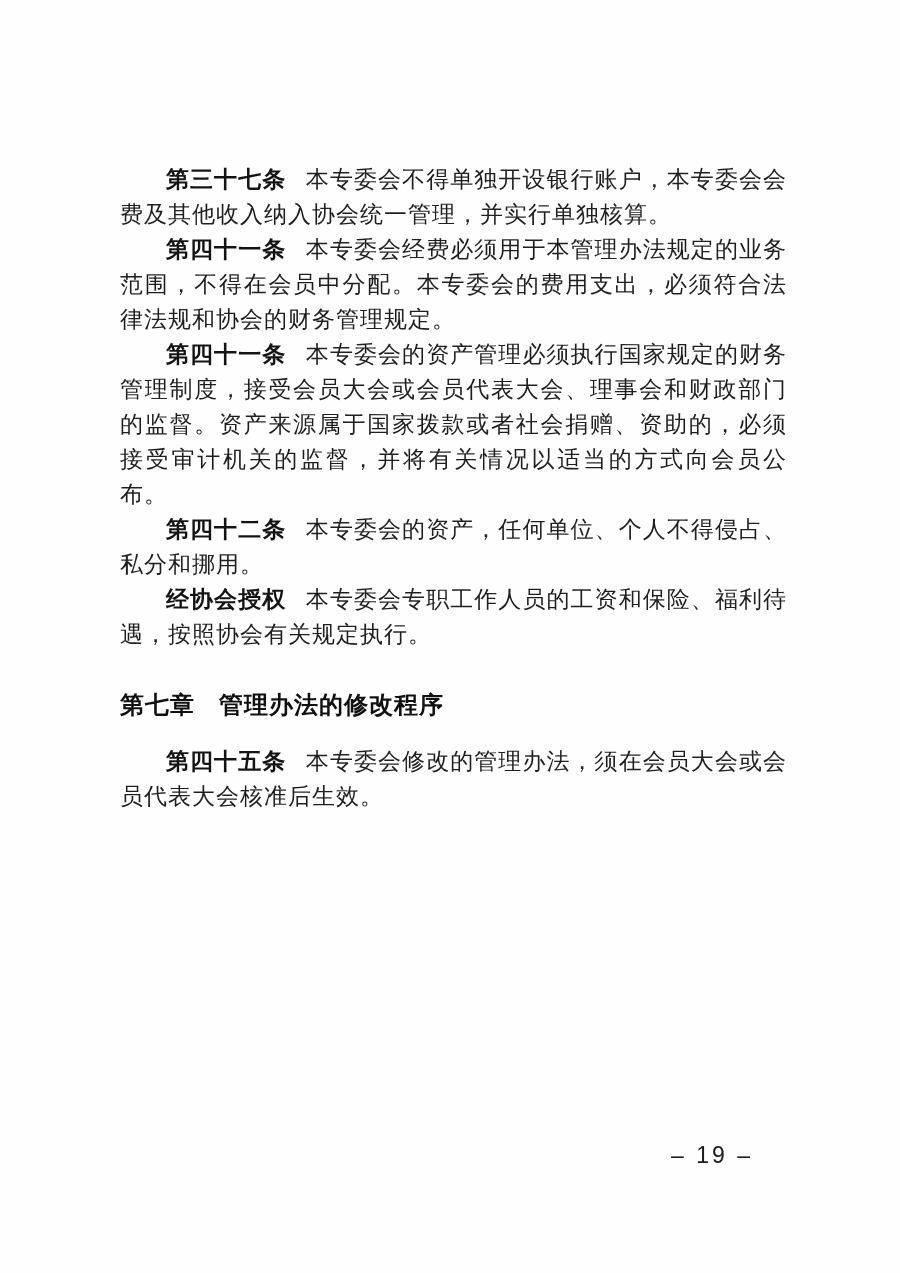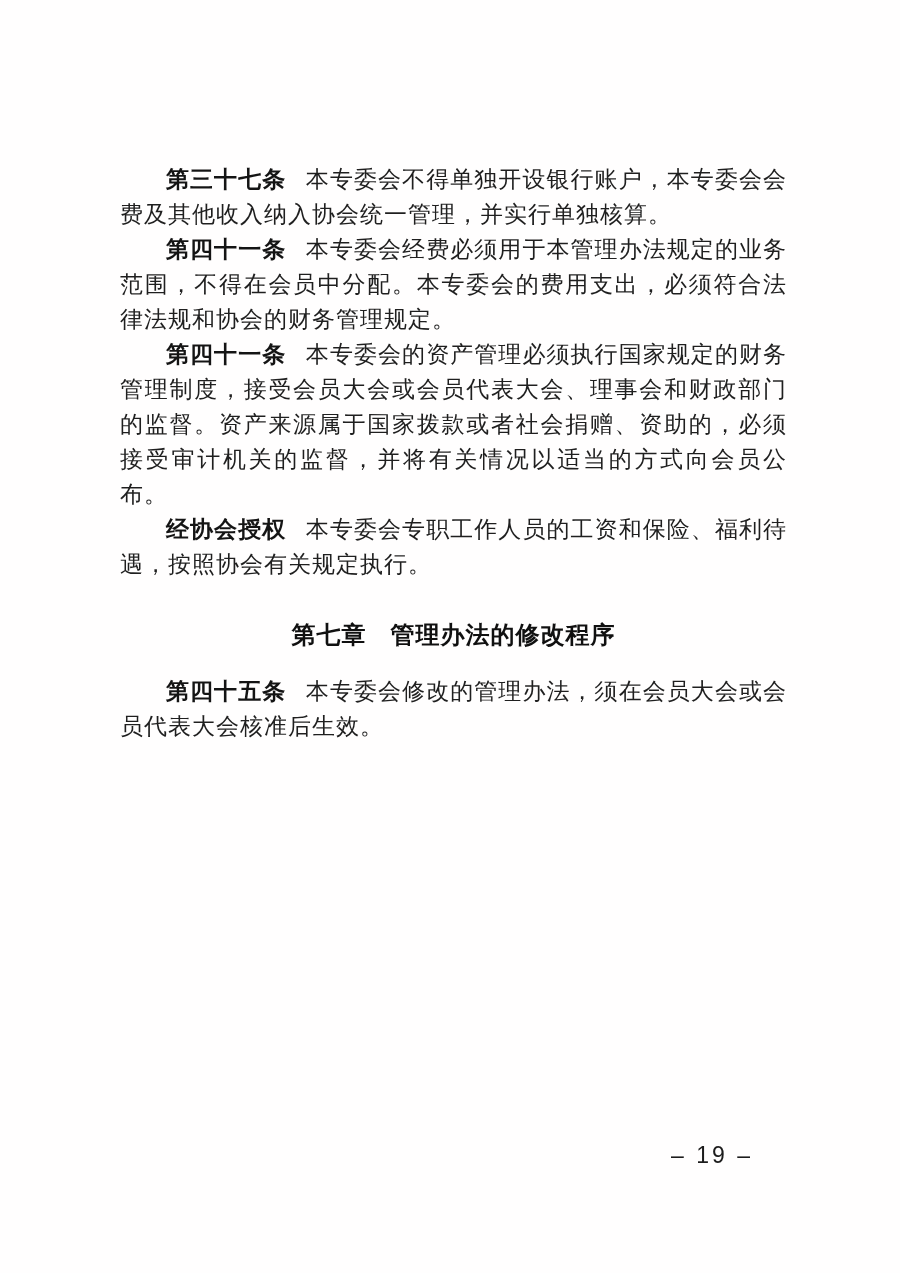"第四十二条 本专委会的资产，任何单位、个人不得侵占、私分和挪用。" p.article { html: none -> <p><span>第四十二条</span><span>本专委会的资产，任何单位、个人不得侵占、私分和挪用。</span></p> }
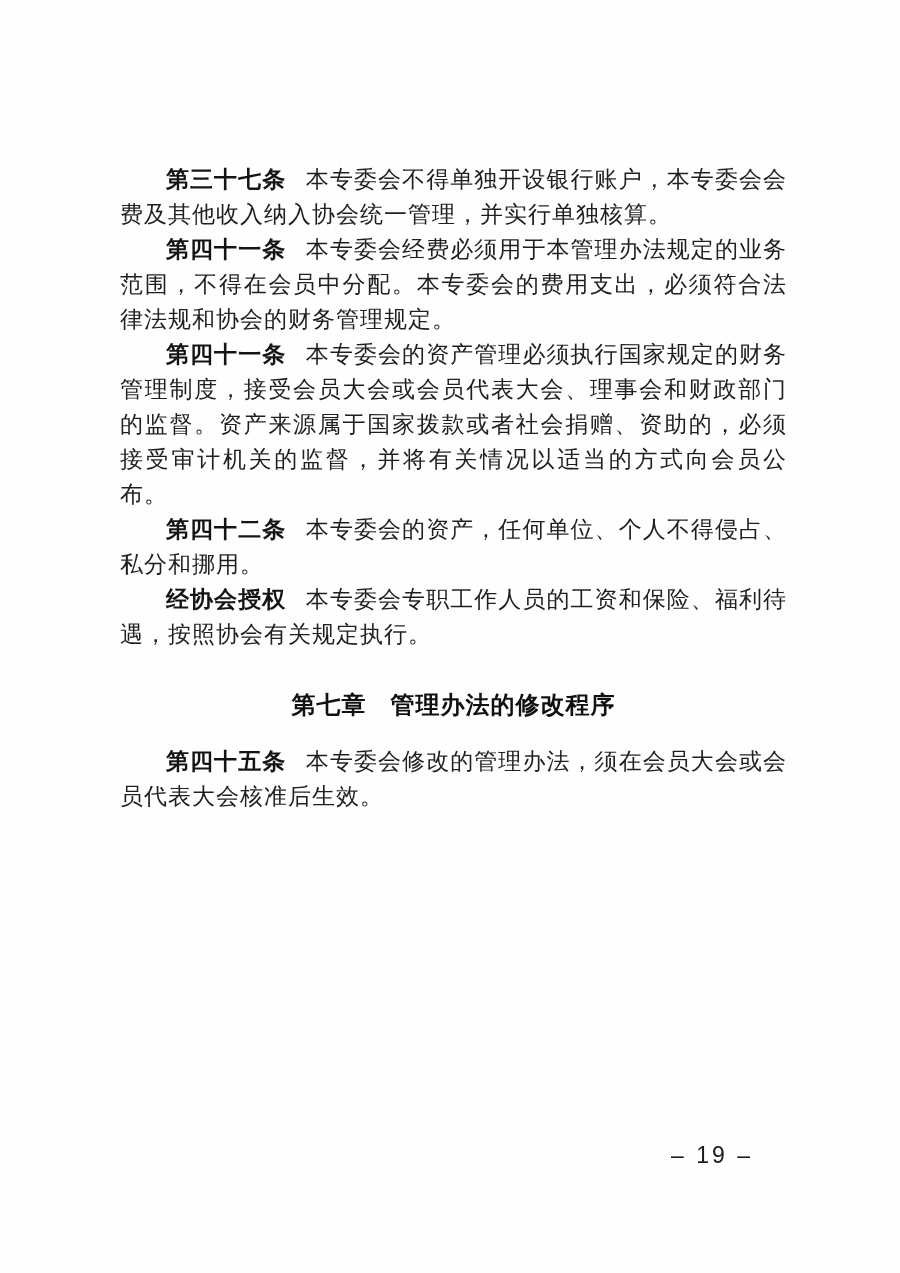"第七章 管理办法的修改程序" h2.chapter { text-align: center -> none }
